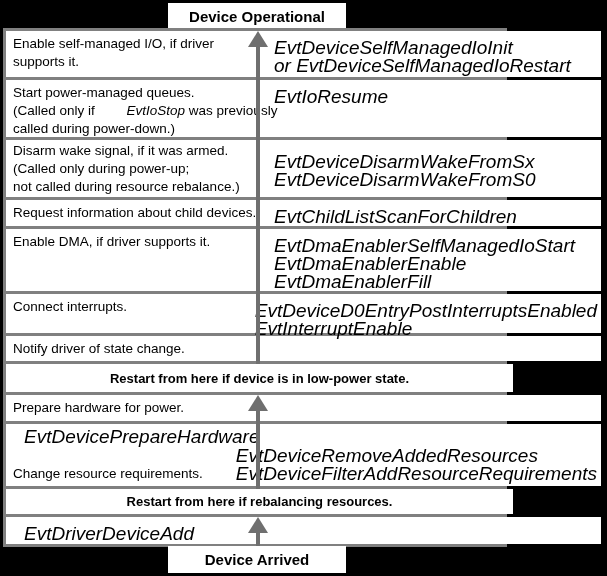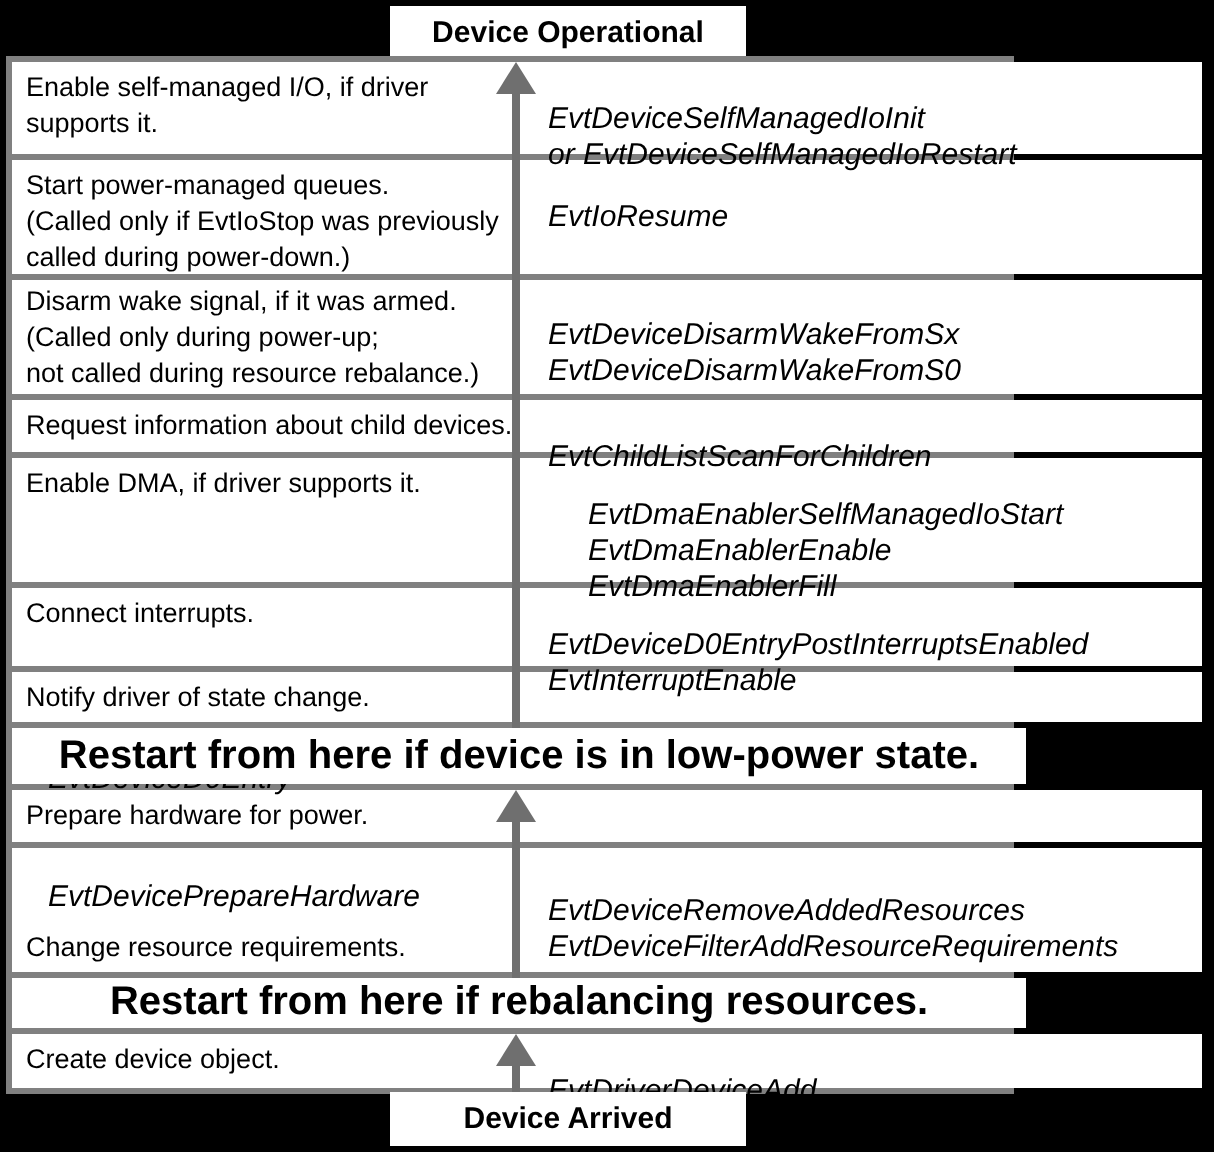"Device Operational" .cap-box { margin-left: 27px -> none }
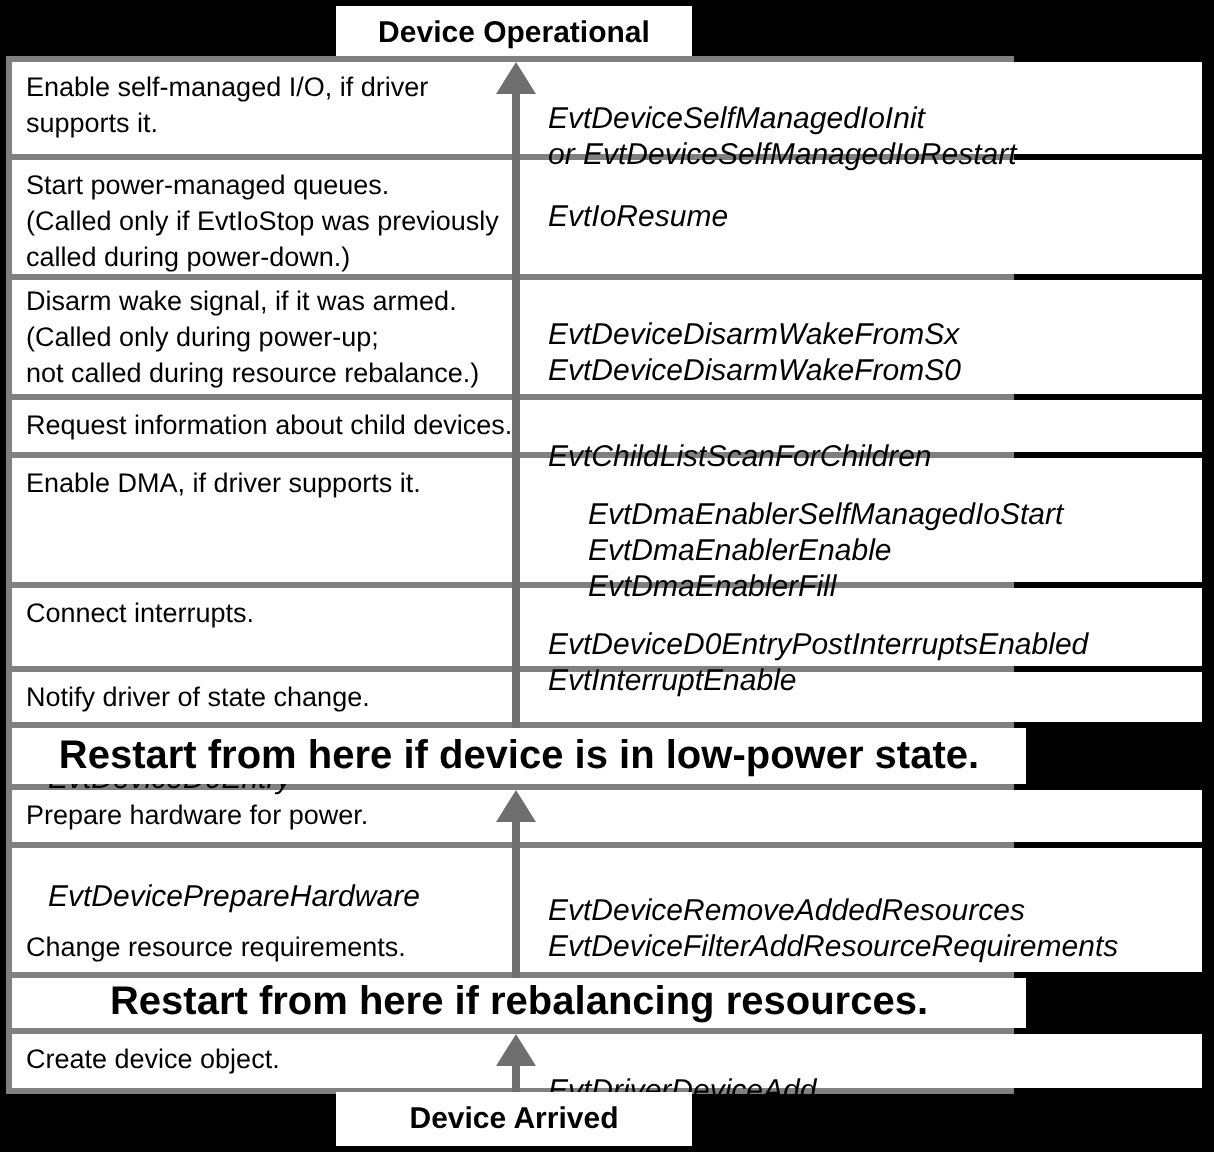"EvtDeviceSelfManagedIoInit" .cell-right { font-size: 15px -> 19px; padding: 20px 4px 3px 18px -> 8px 4px 3px 18px }
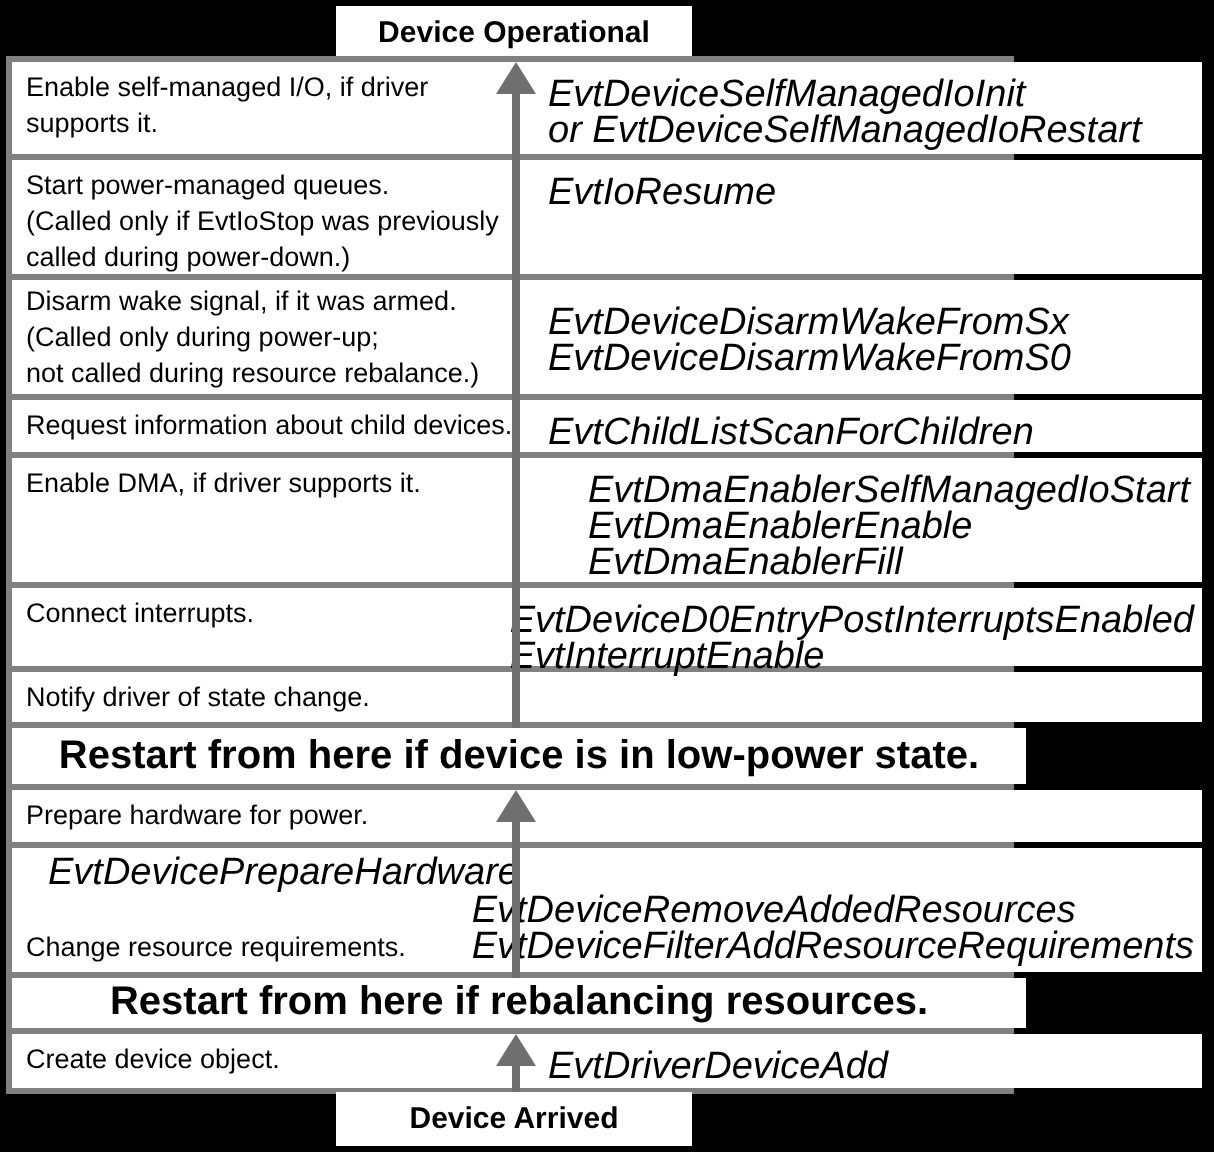"EvtIoStop" .ital { font-style: none -> italic; margin-left: none -> 28px }
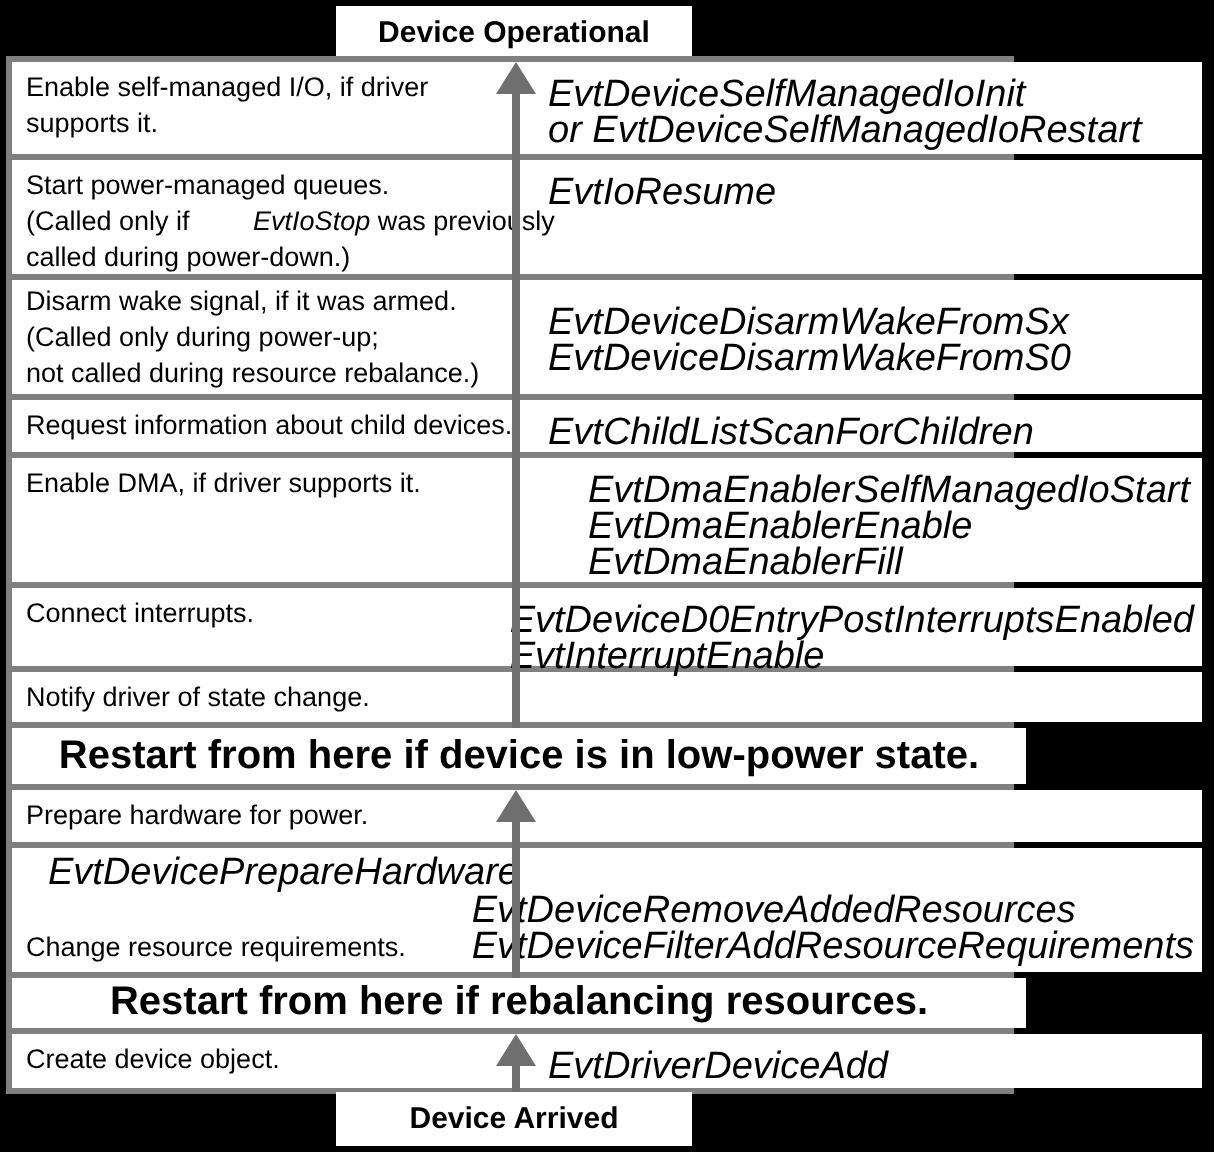"Enable DMA, if driver supports" .r5 { gap: 20px -> none }
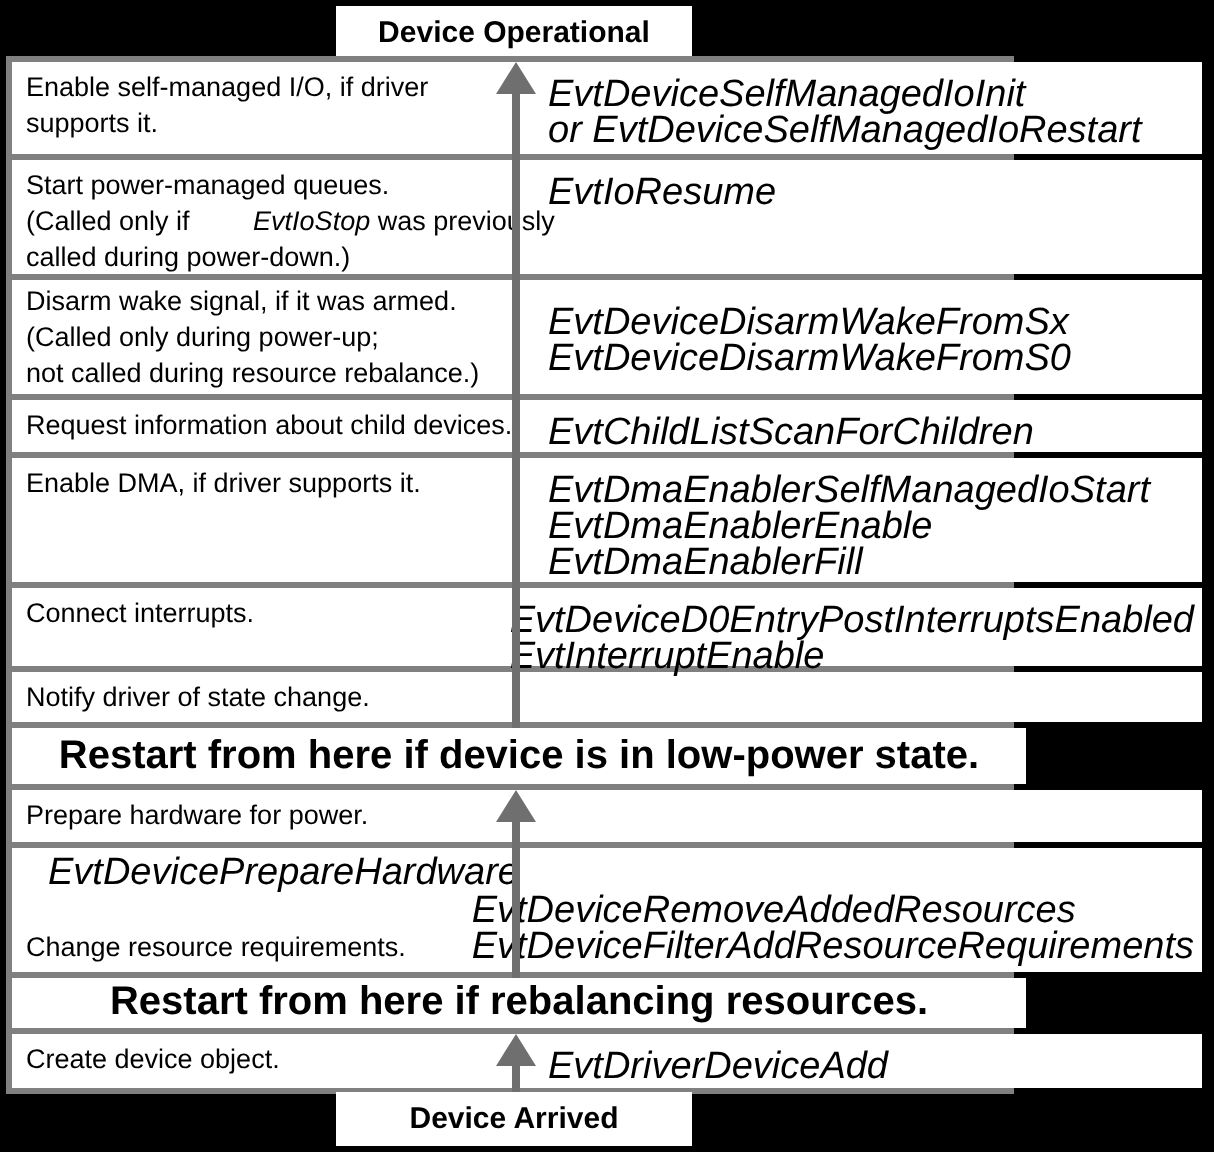"Restart from here if device" .banner-white { font-size: 20px -> 13px }
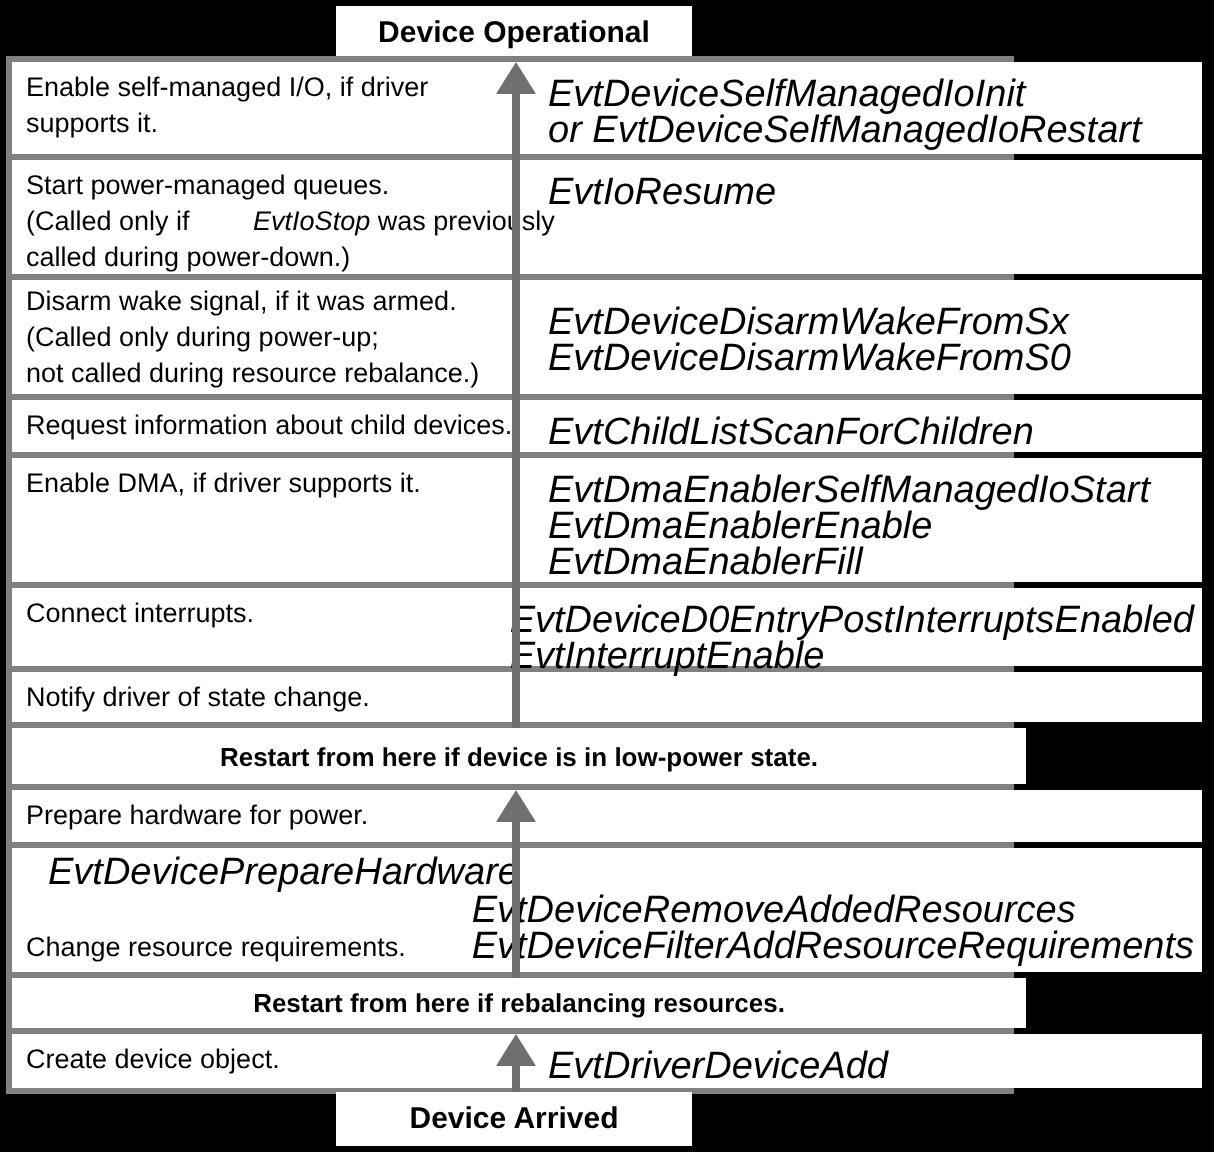"Create device object." div.cell-left { html: <div> <div>Create device object.</div> </div> -> none }
